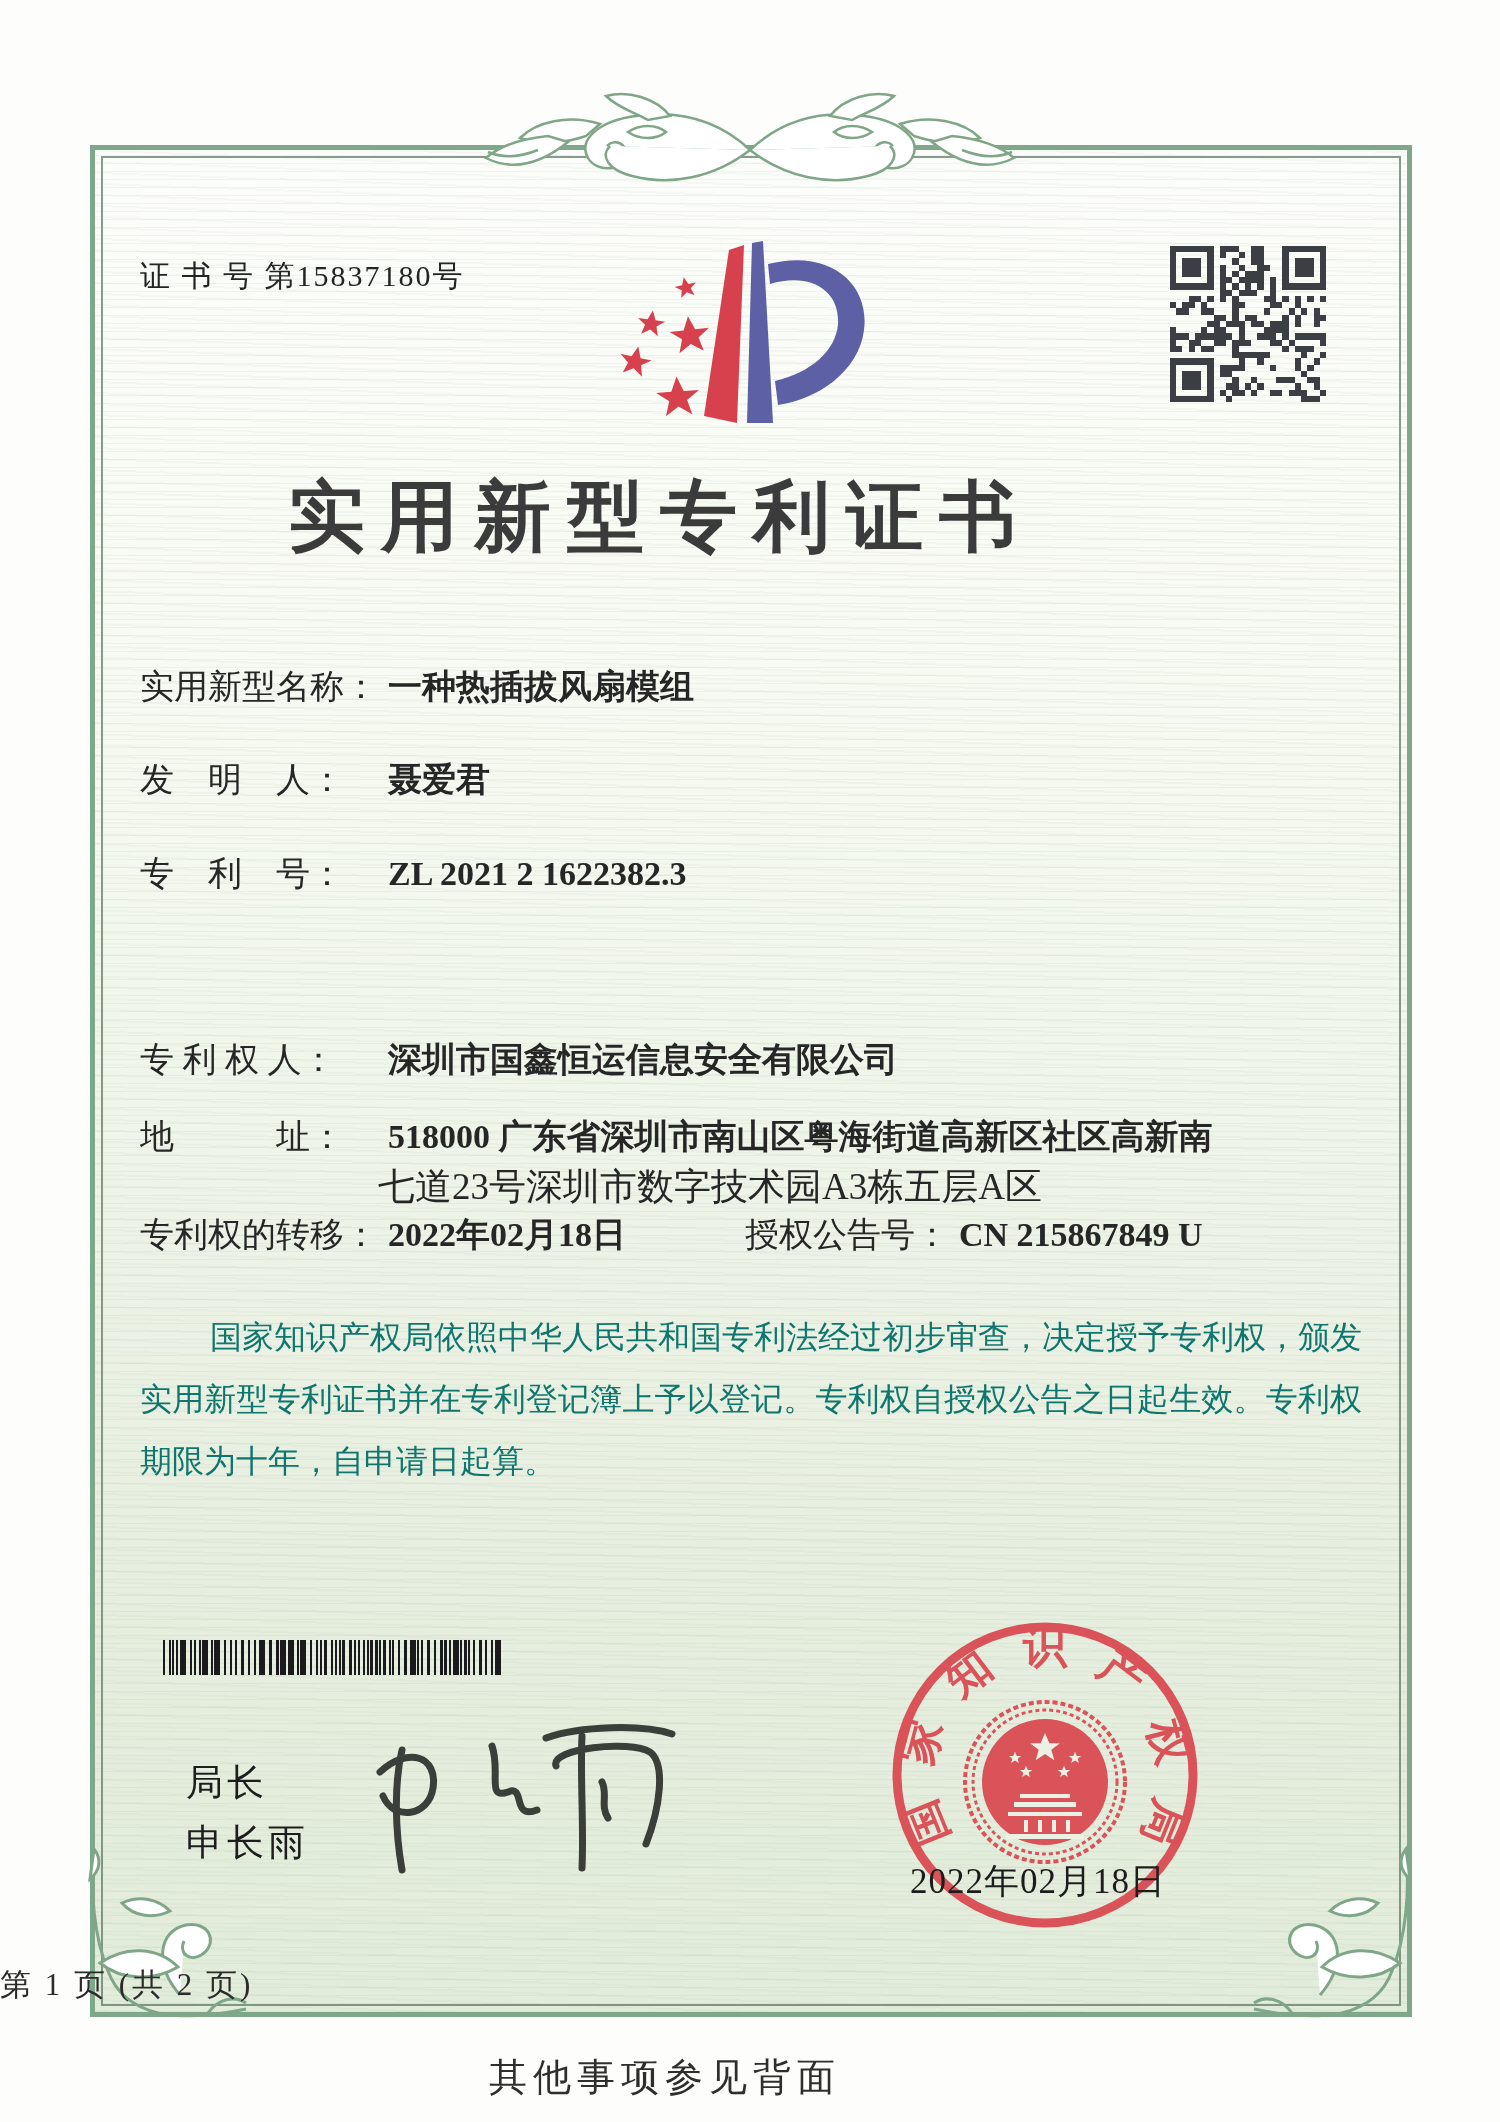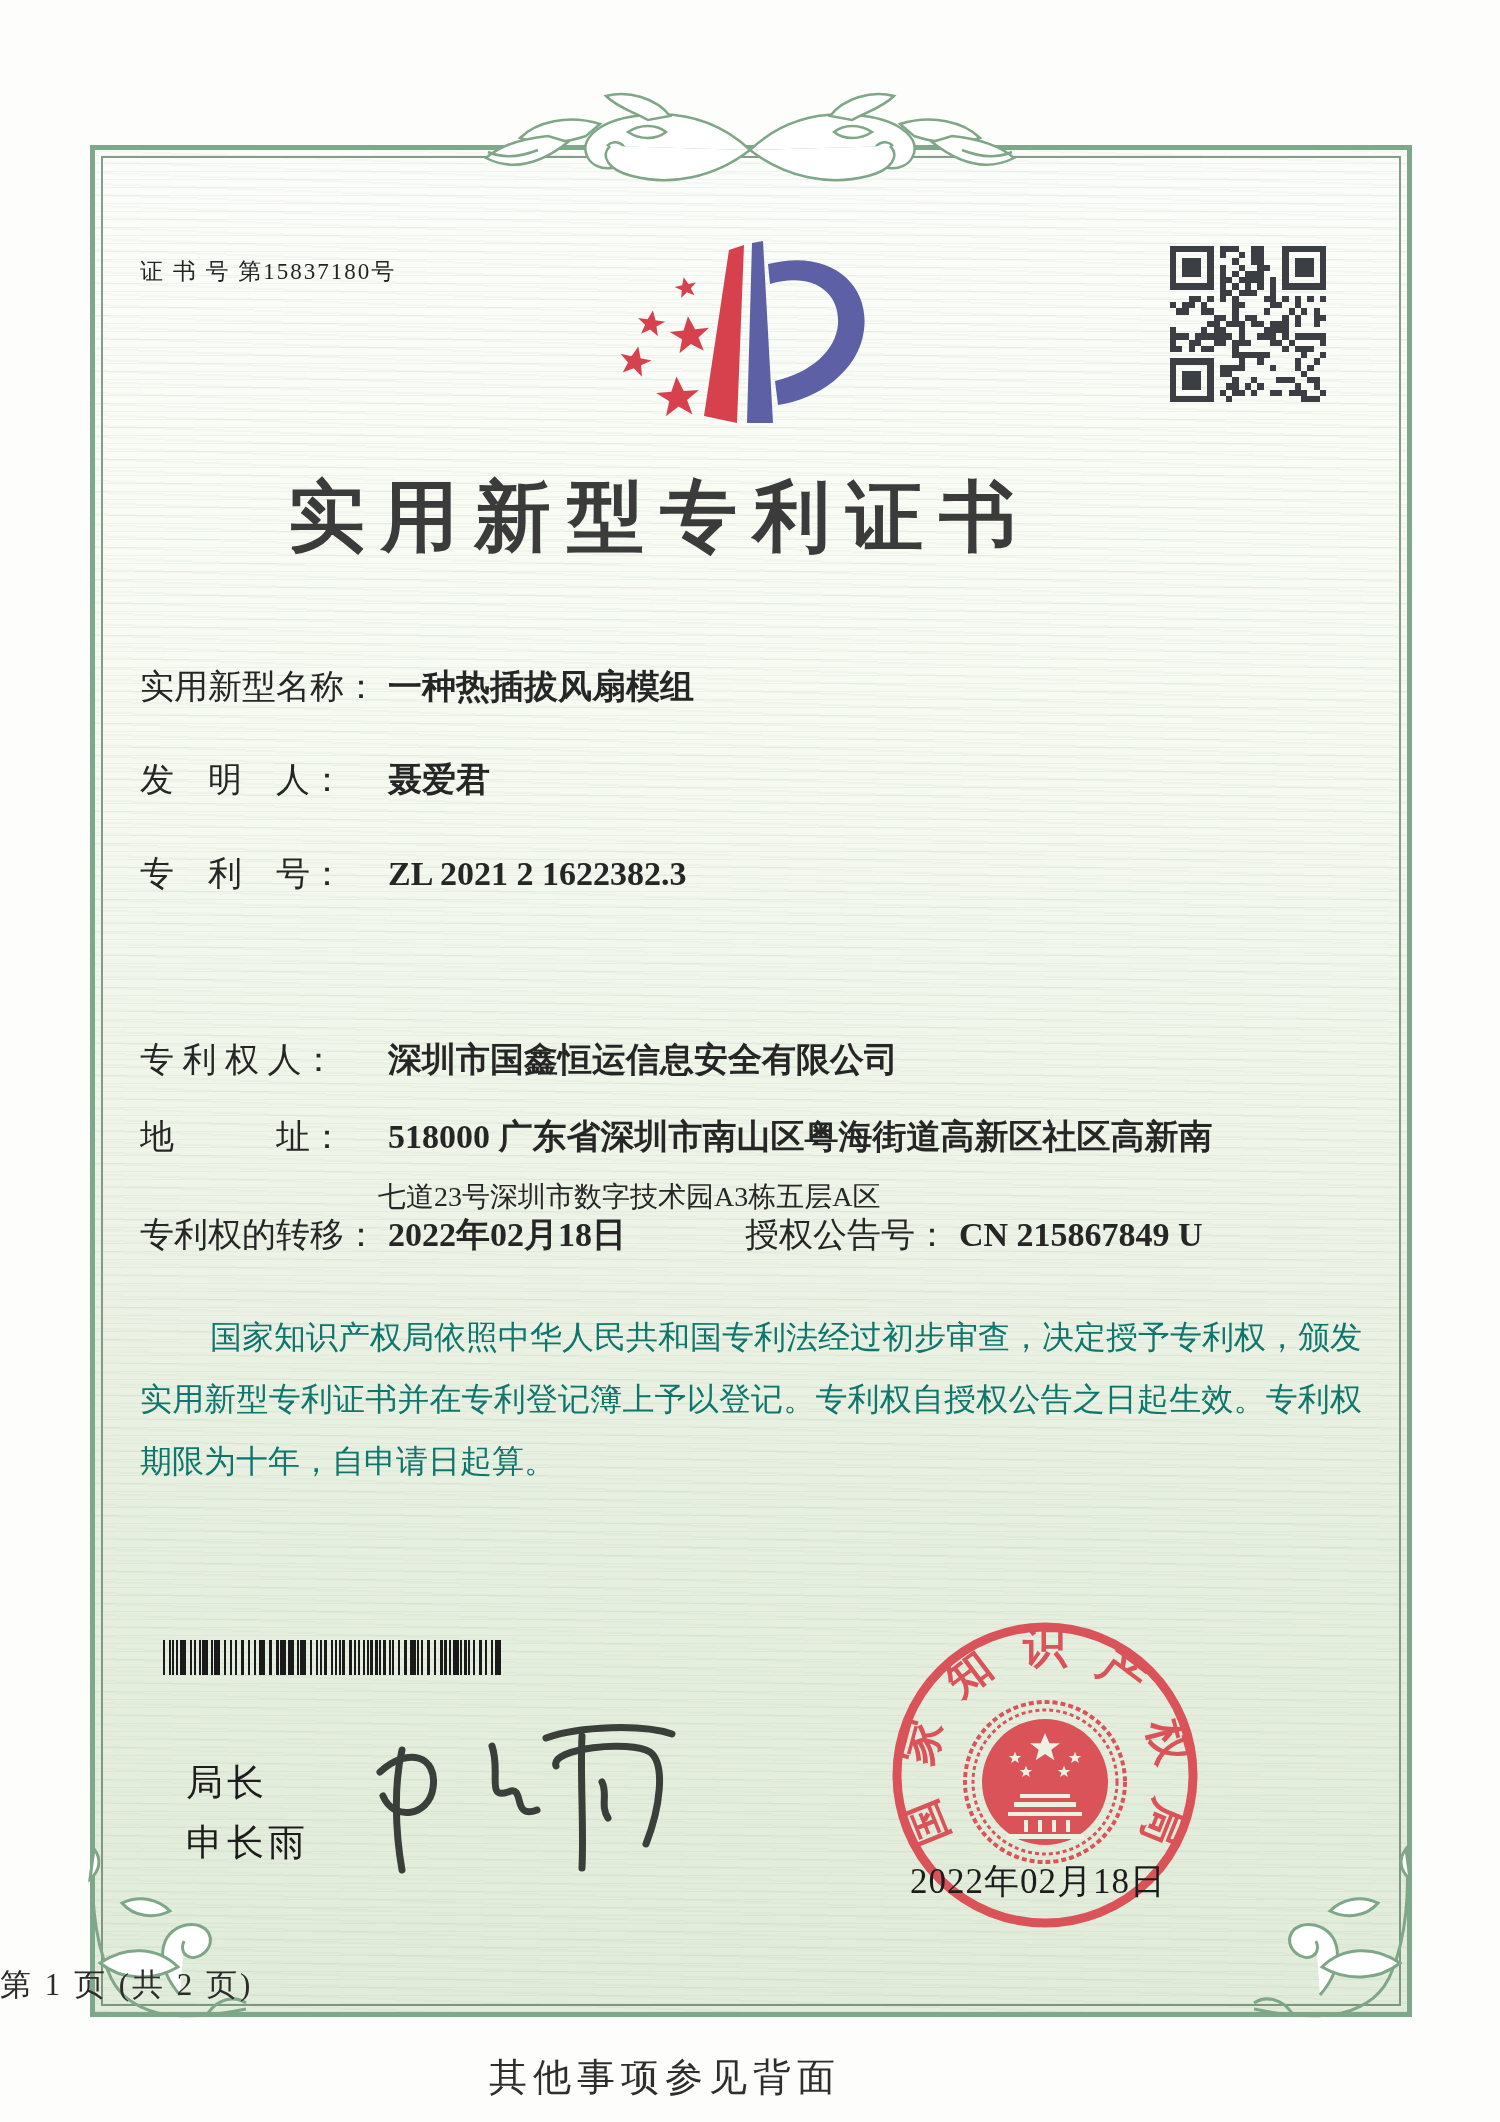"证 书 号 第15837180号" .cert-no { font-size: 23px -> 30px }
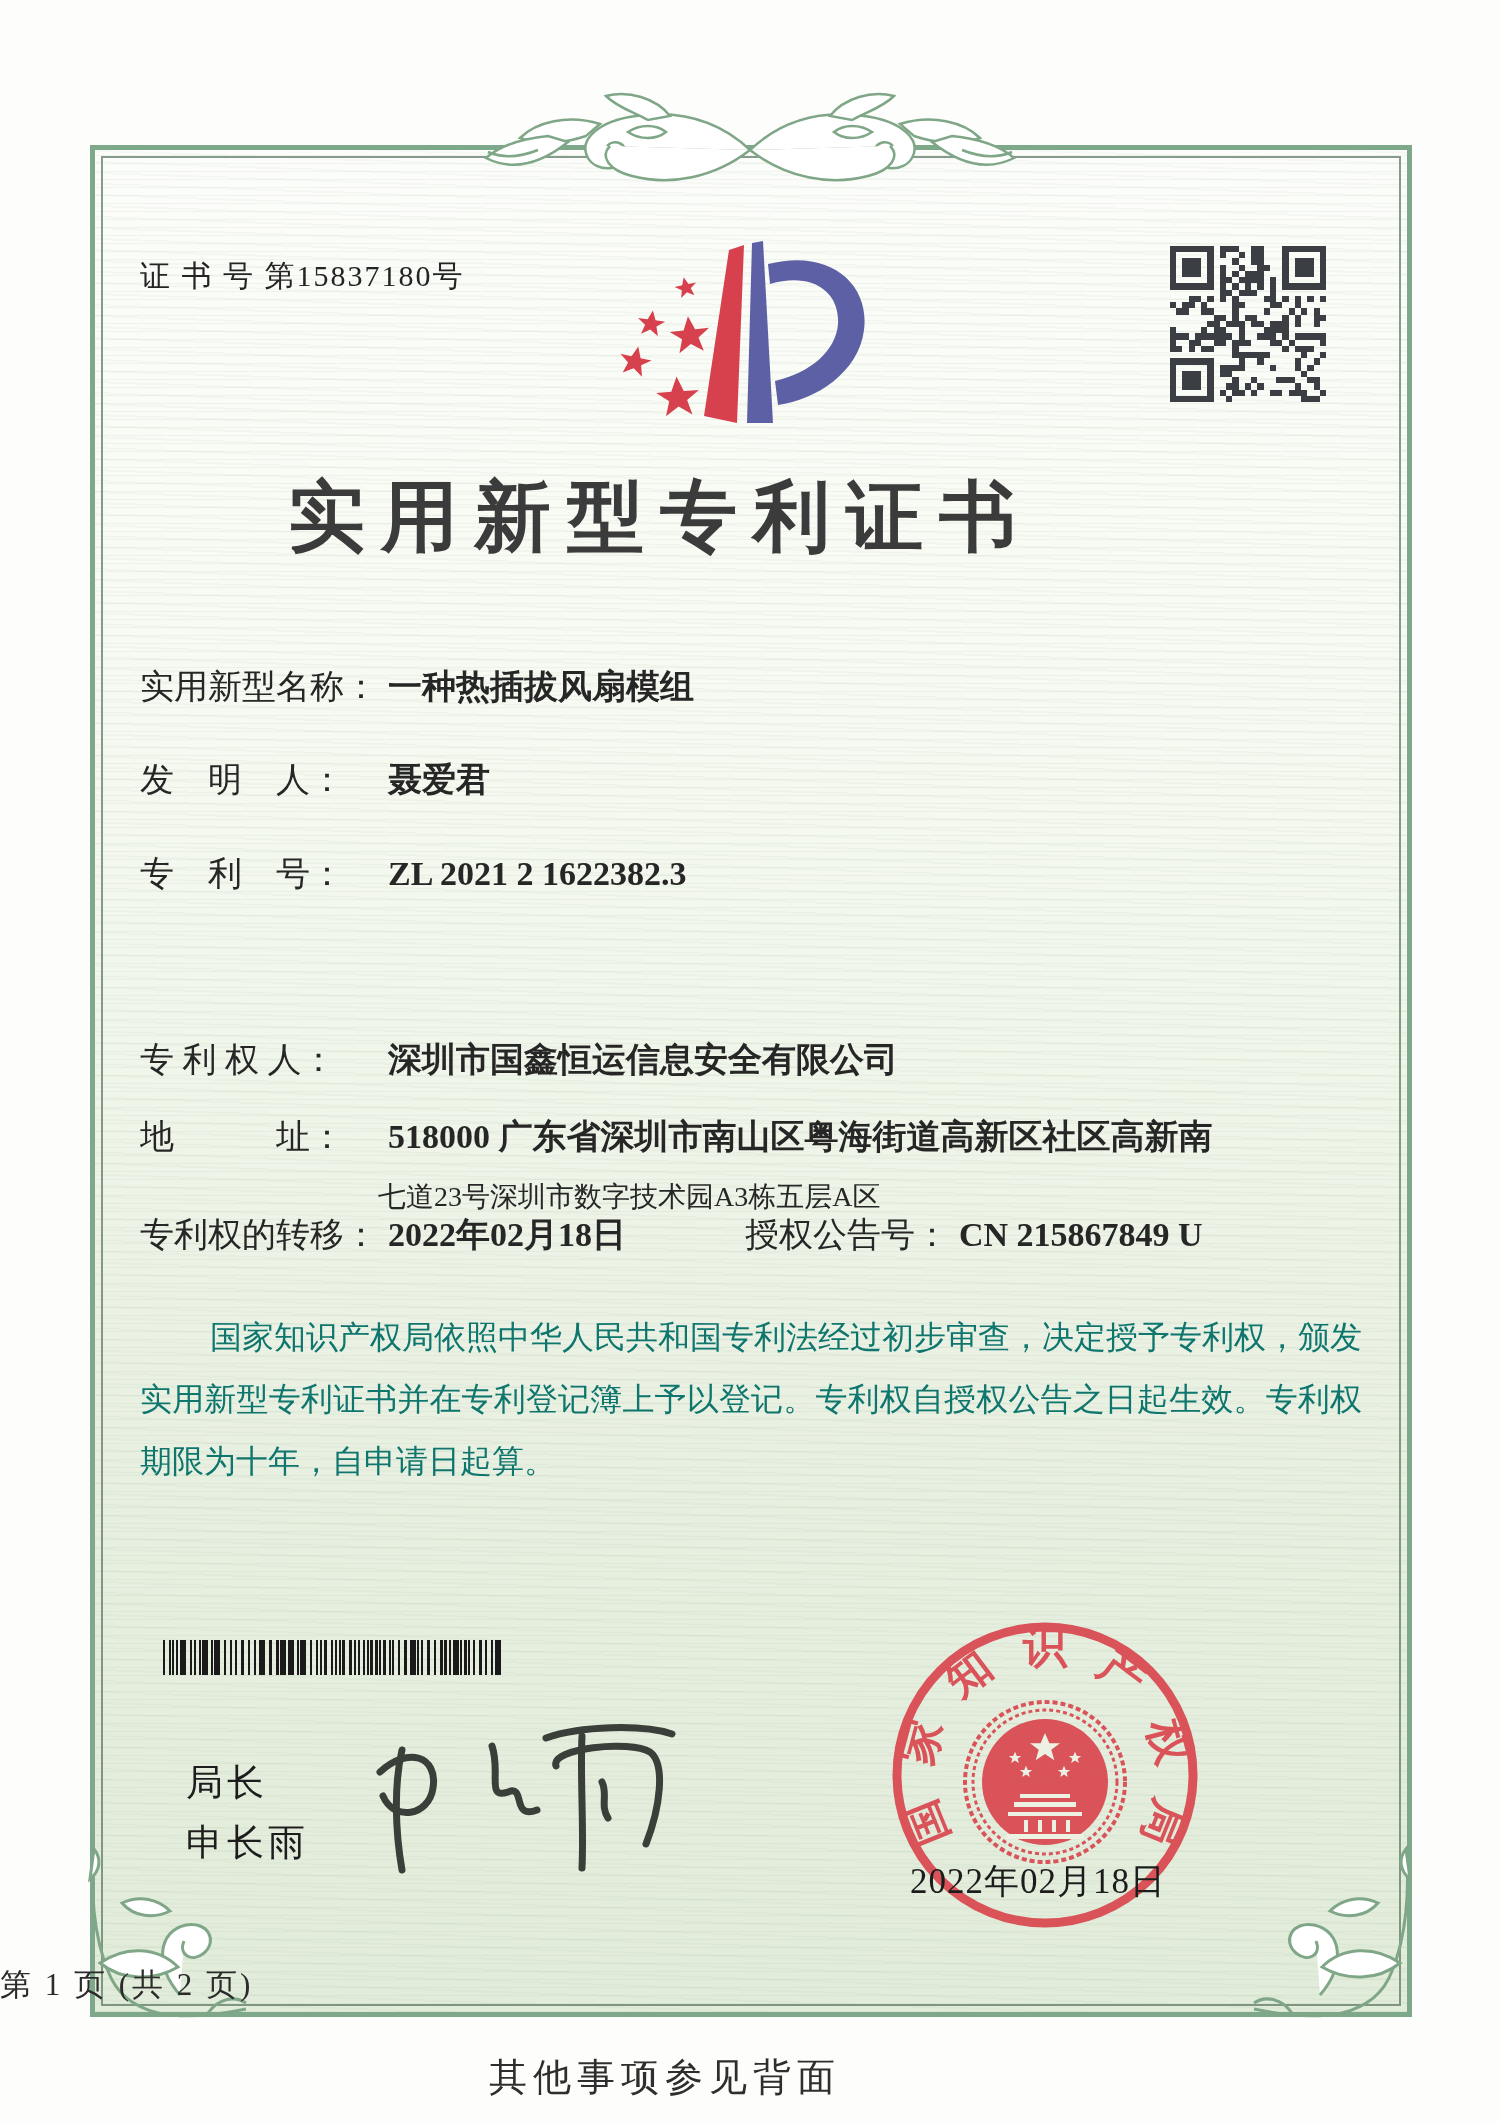"七道23号深圳市数字技术园A3栋五层A区" .addr2 { font-size: 28px -> 37px; margin-top: 16px -> none }
